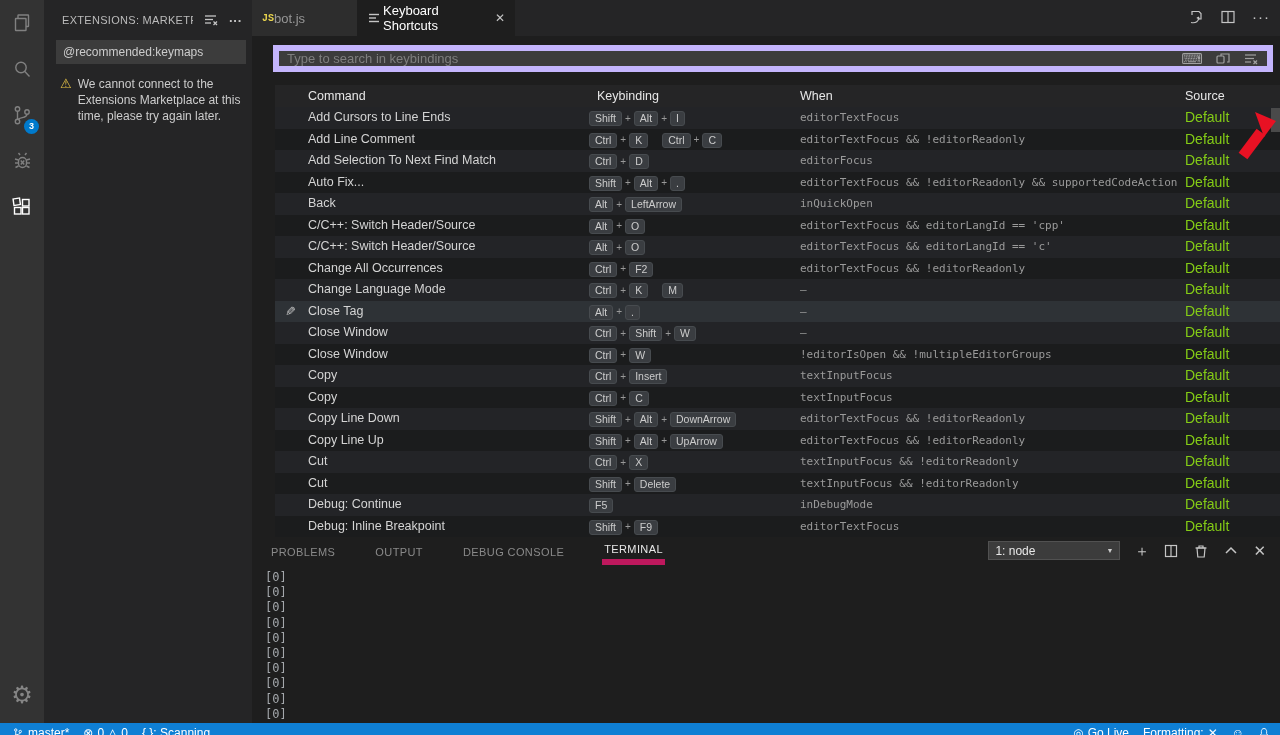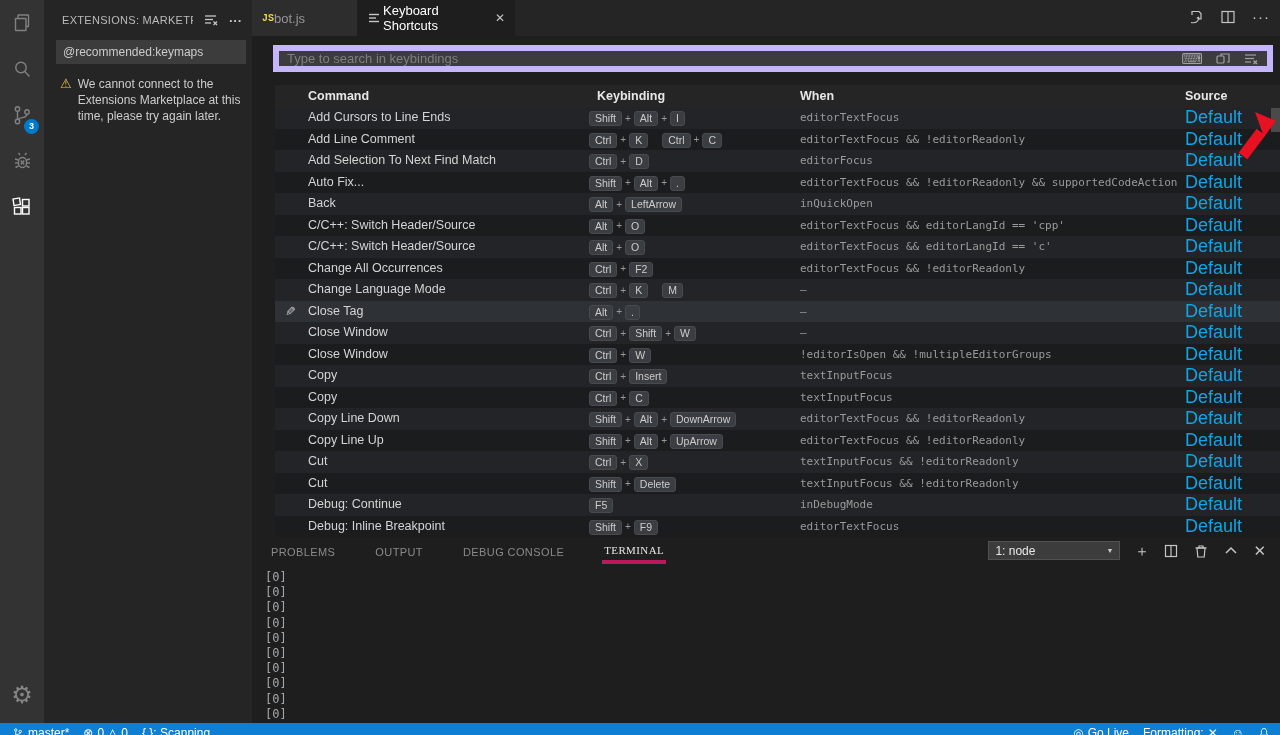"Command" .kb-header .hcell { font-weight: bold -> normal }
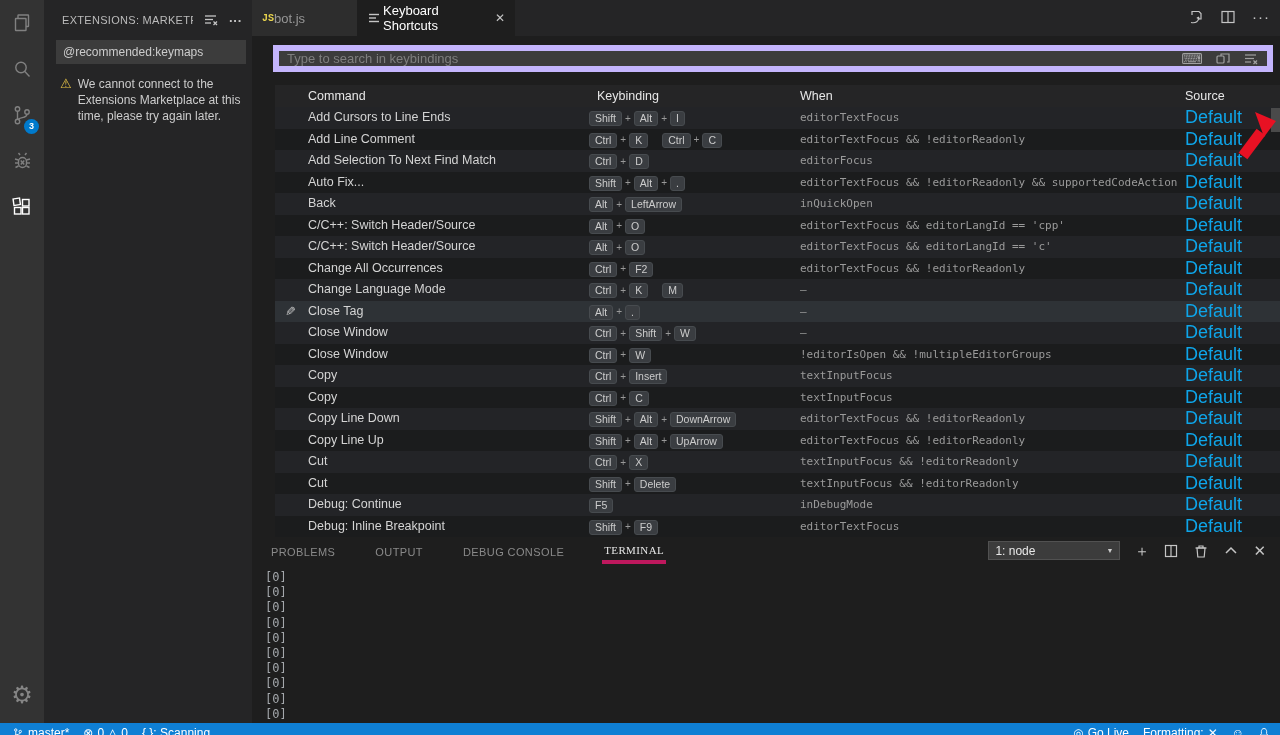"Default" .cell-source { color: #0ea5e9 -> #84cc16; font-size: 18px -> 14px }
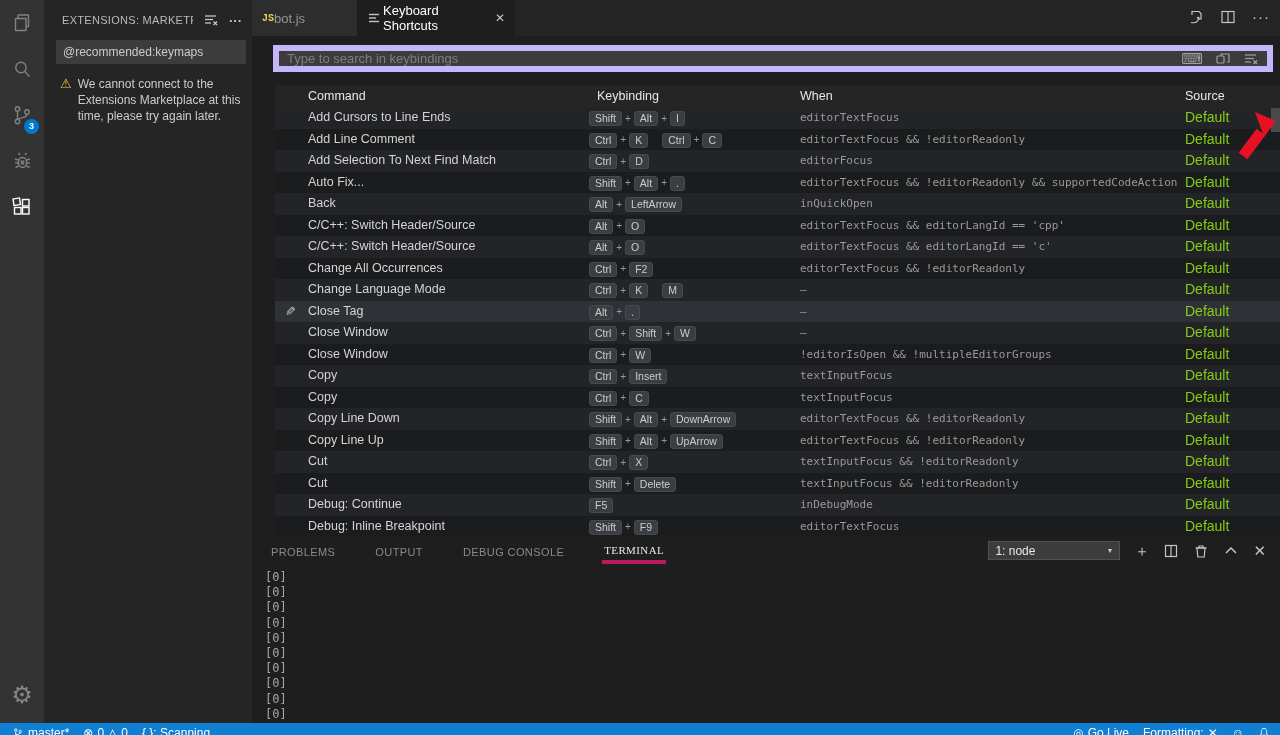"TERMINAL" .ptab.active { border-bottom: 4px solid #be185d -> 6px solid #be185d; font-family: Liberation Serif, serif -> none }
